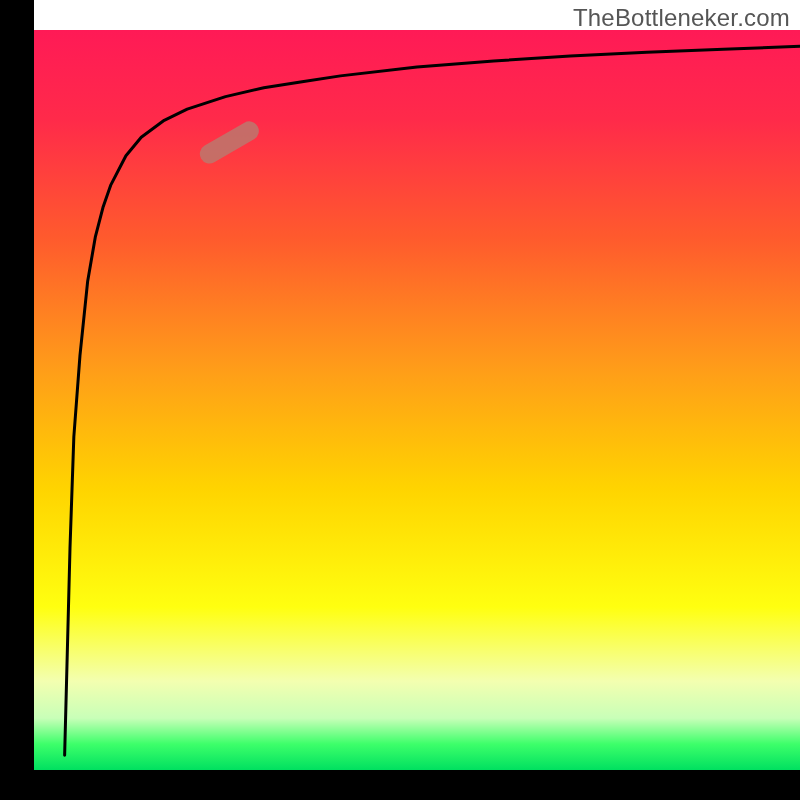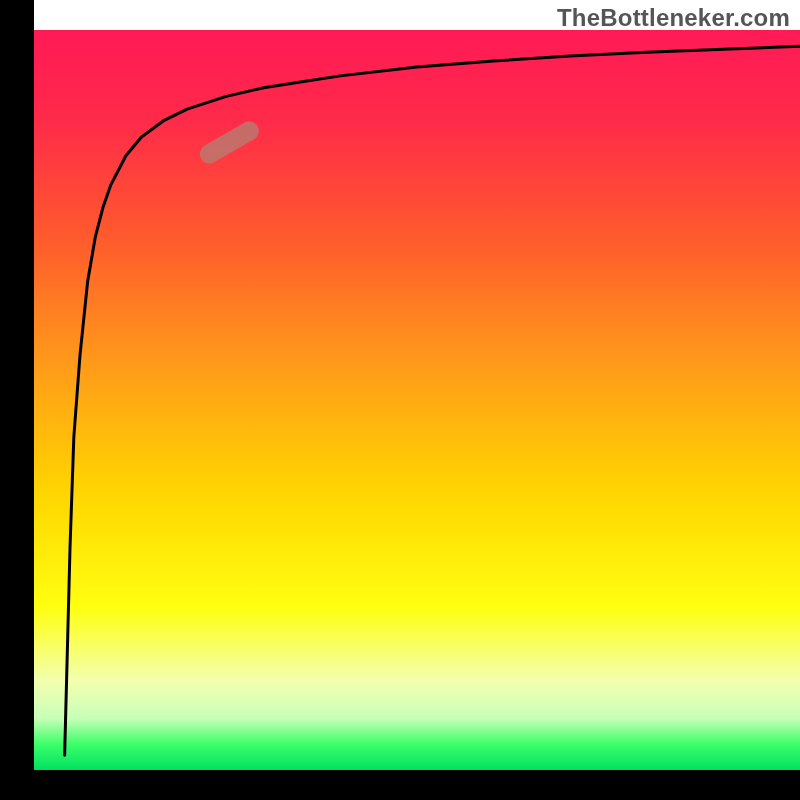"TheBottleneker.com" .chart-wrap { font-weight: bold -> none }
